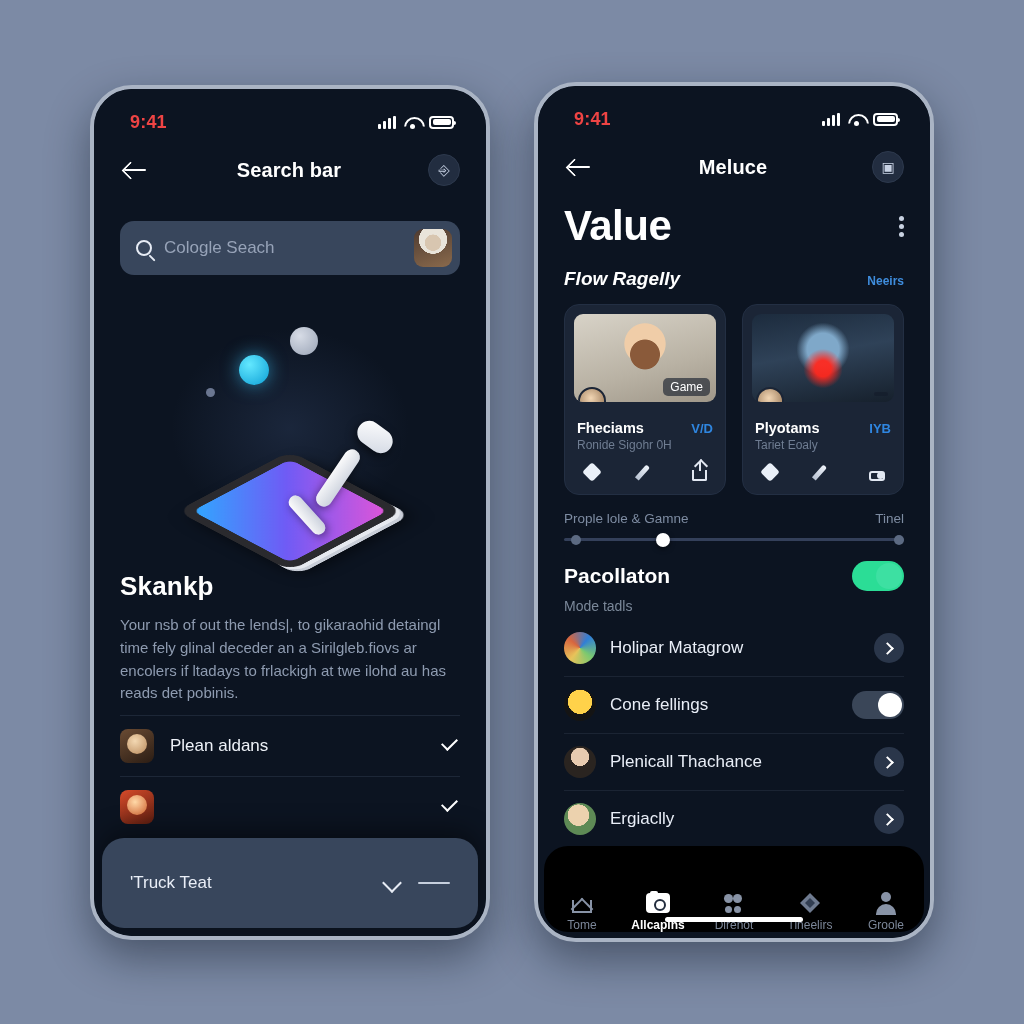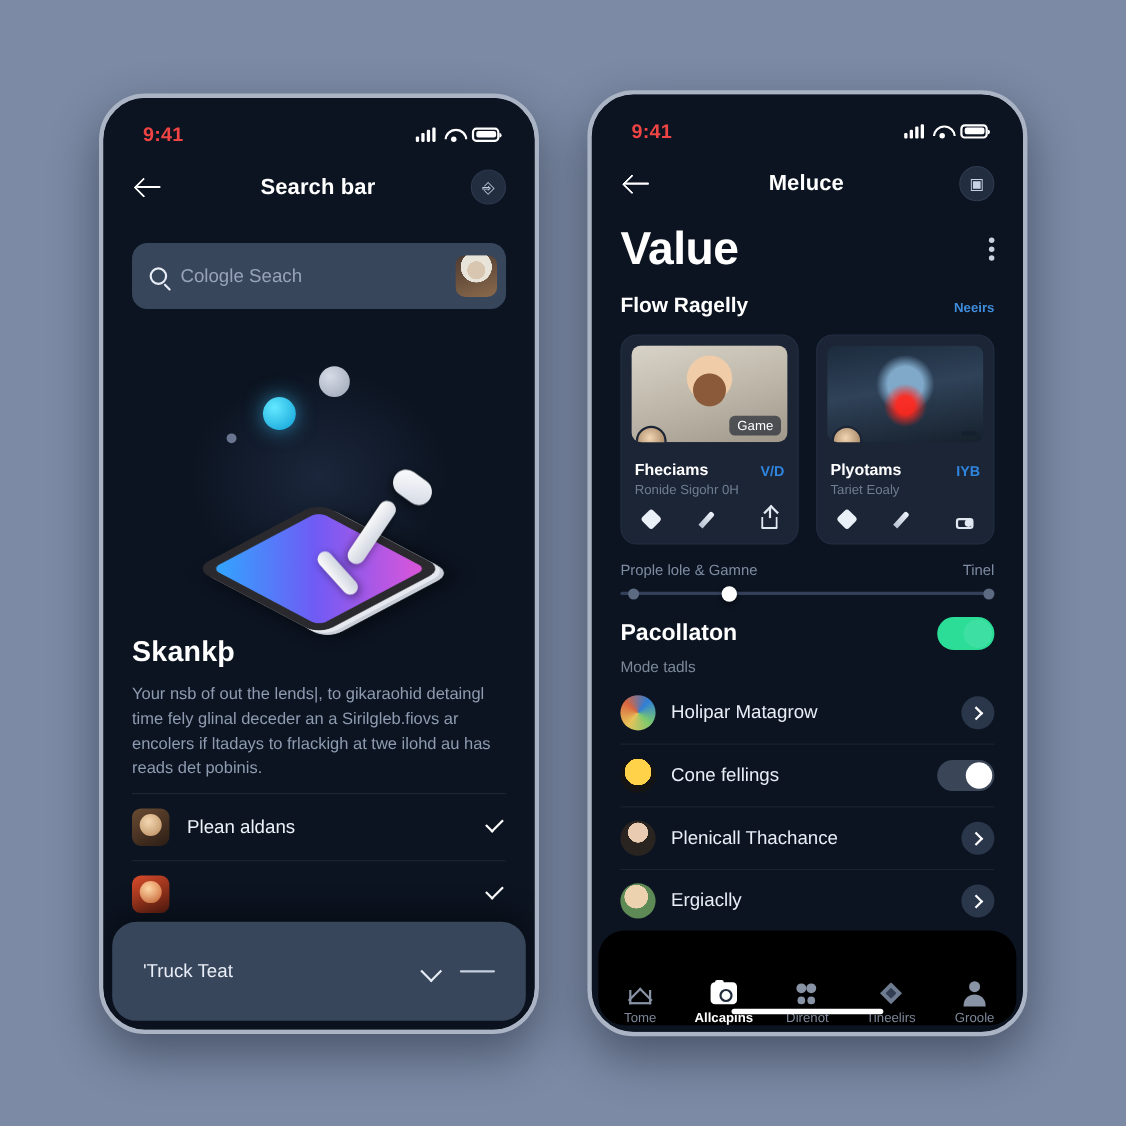"Cologle Seach" .searchbar { height: 60px -> 54px }
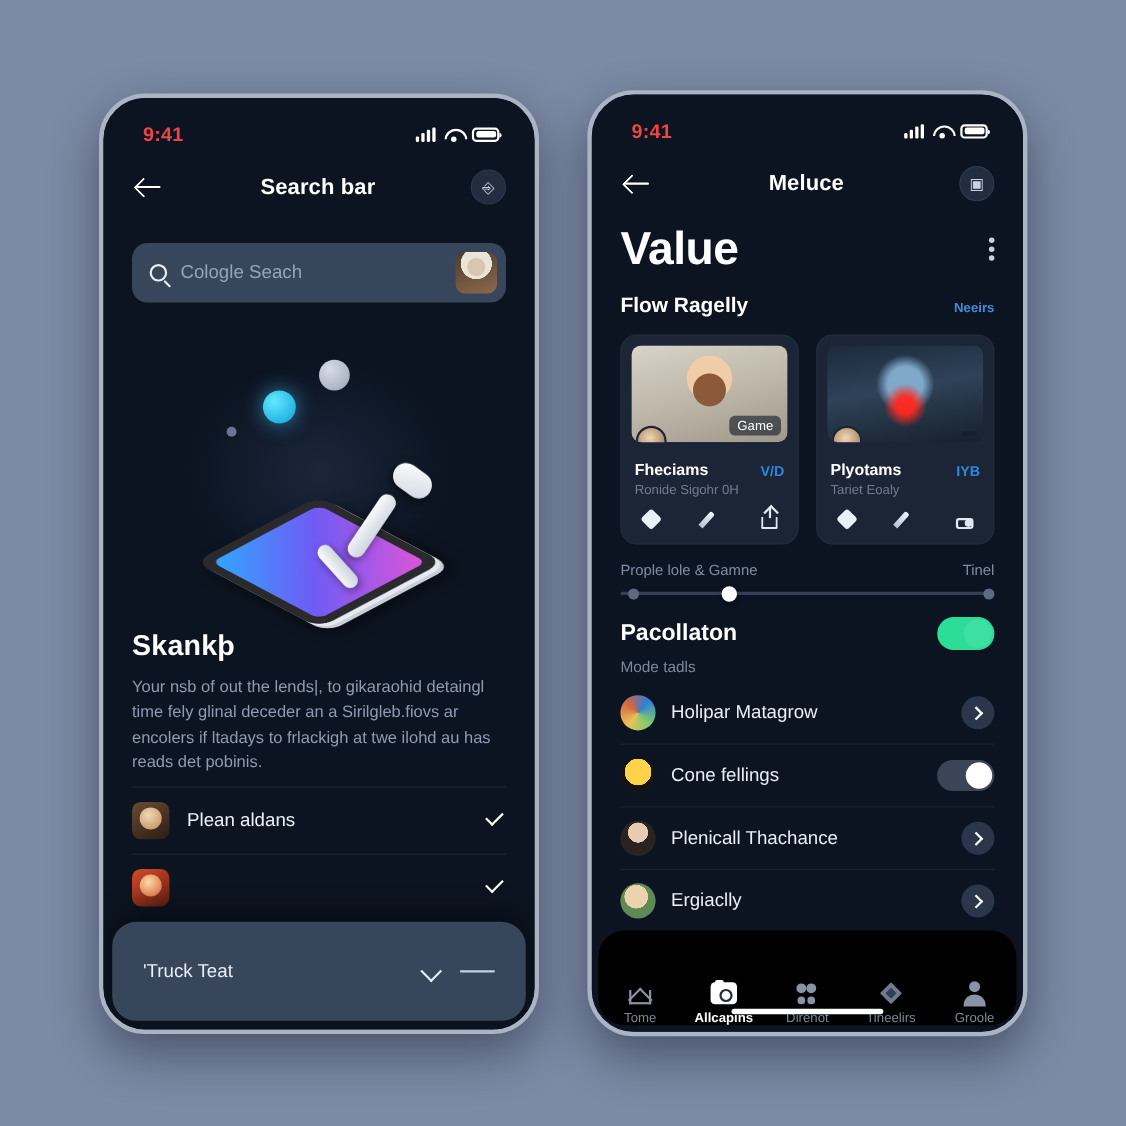"Flow Ragelly" .sec-title { font-style: none -> italic }
